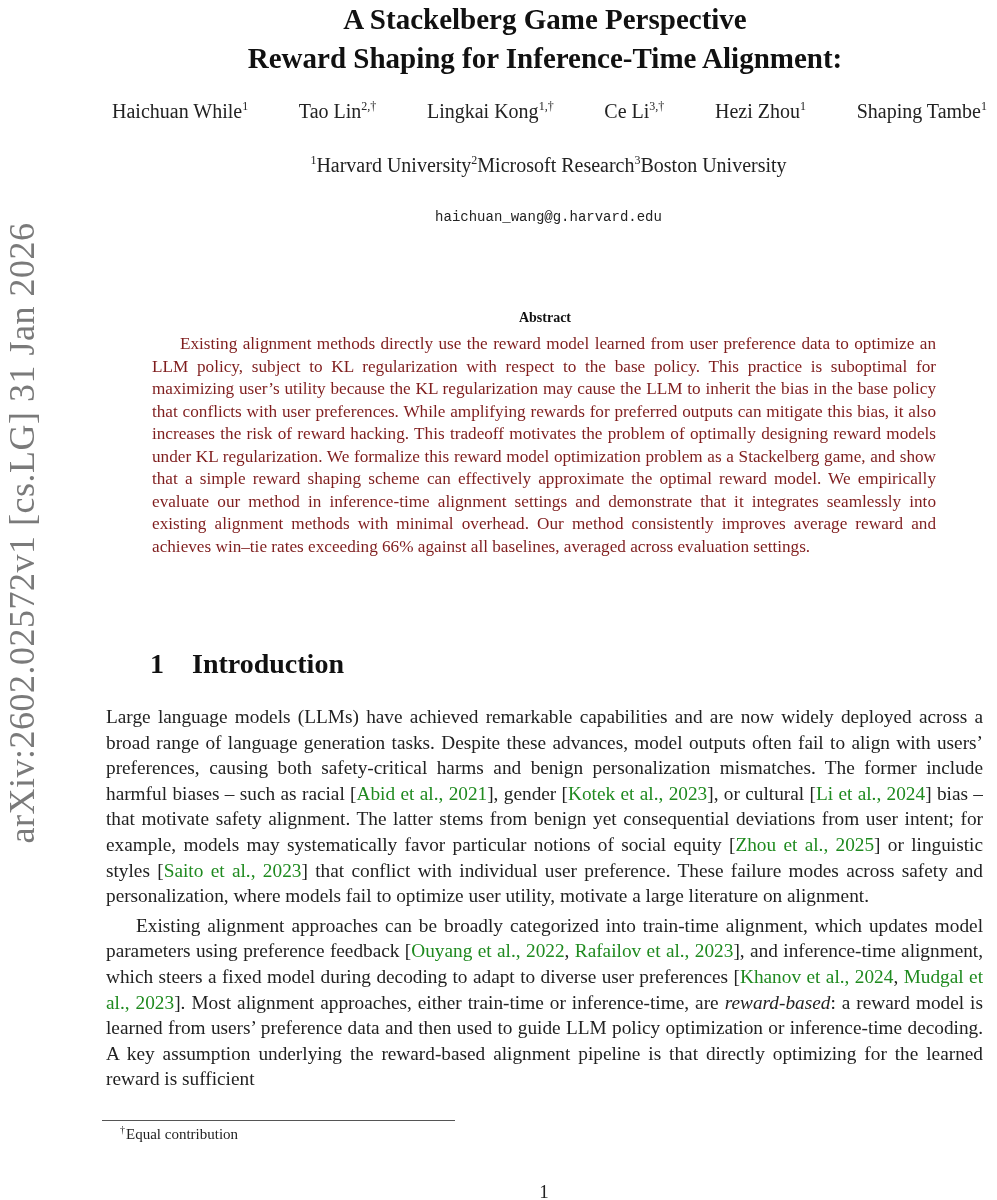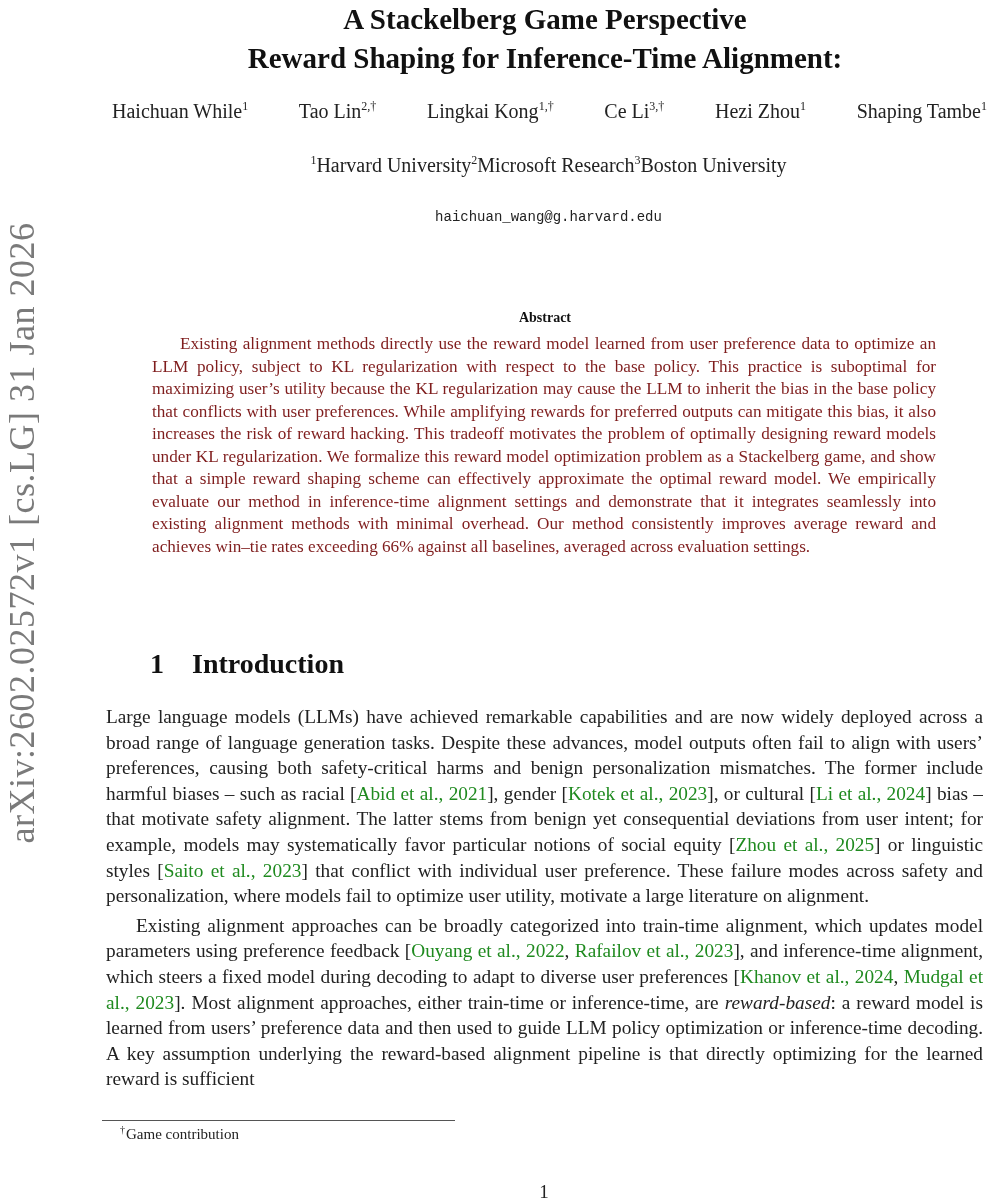"Game contribution" span { text: Game -> Equal }
